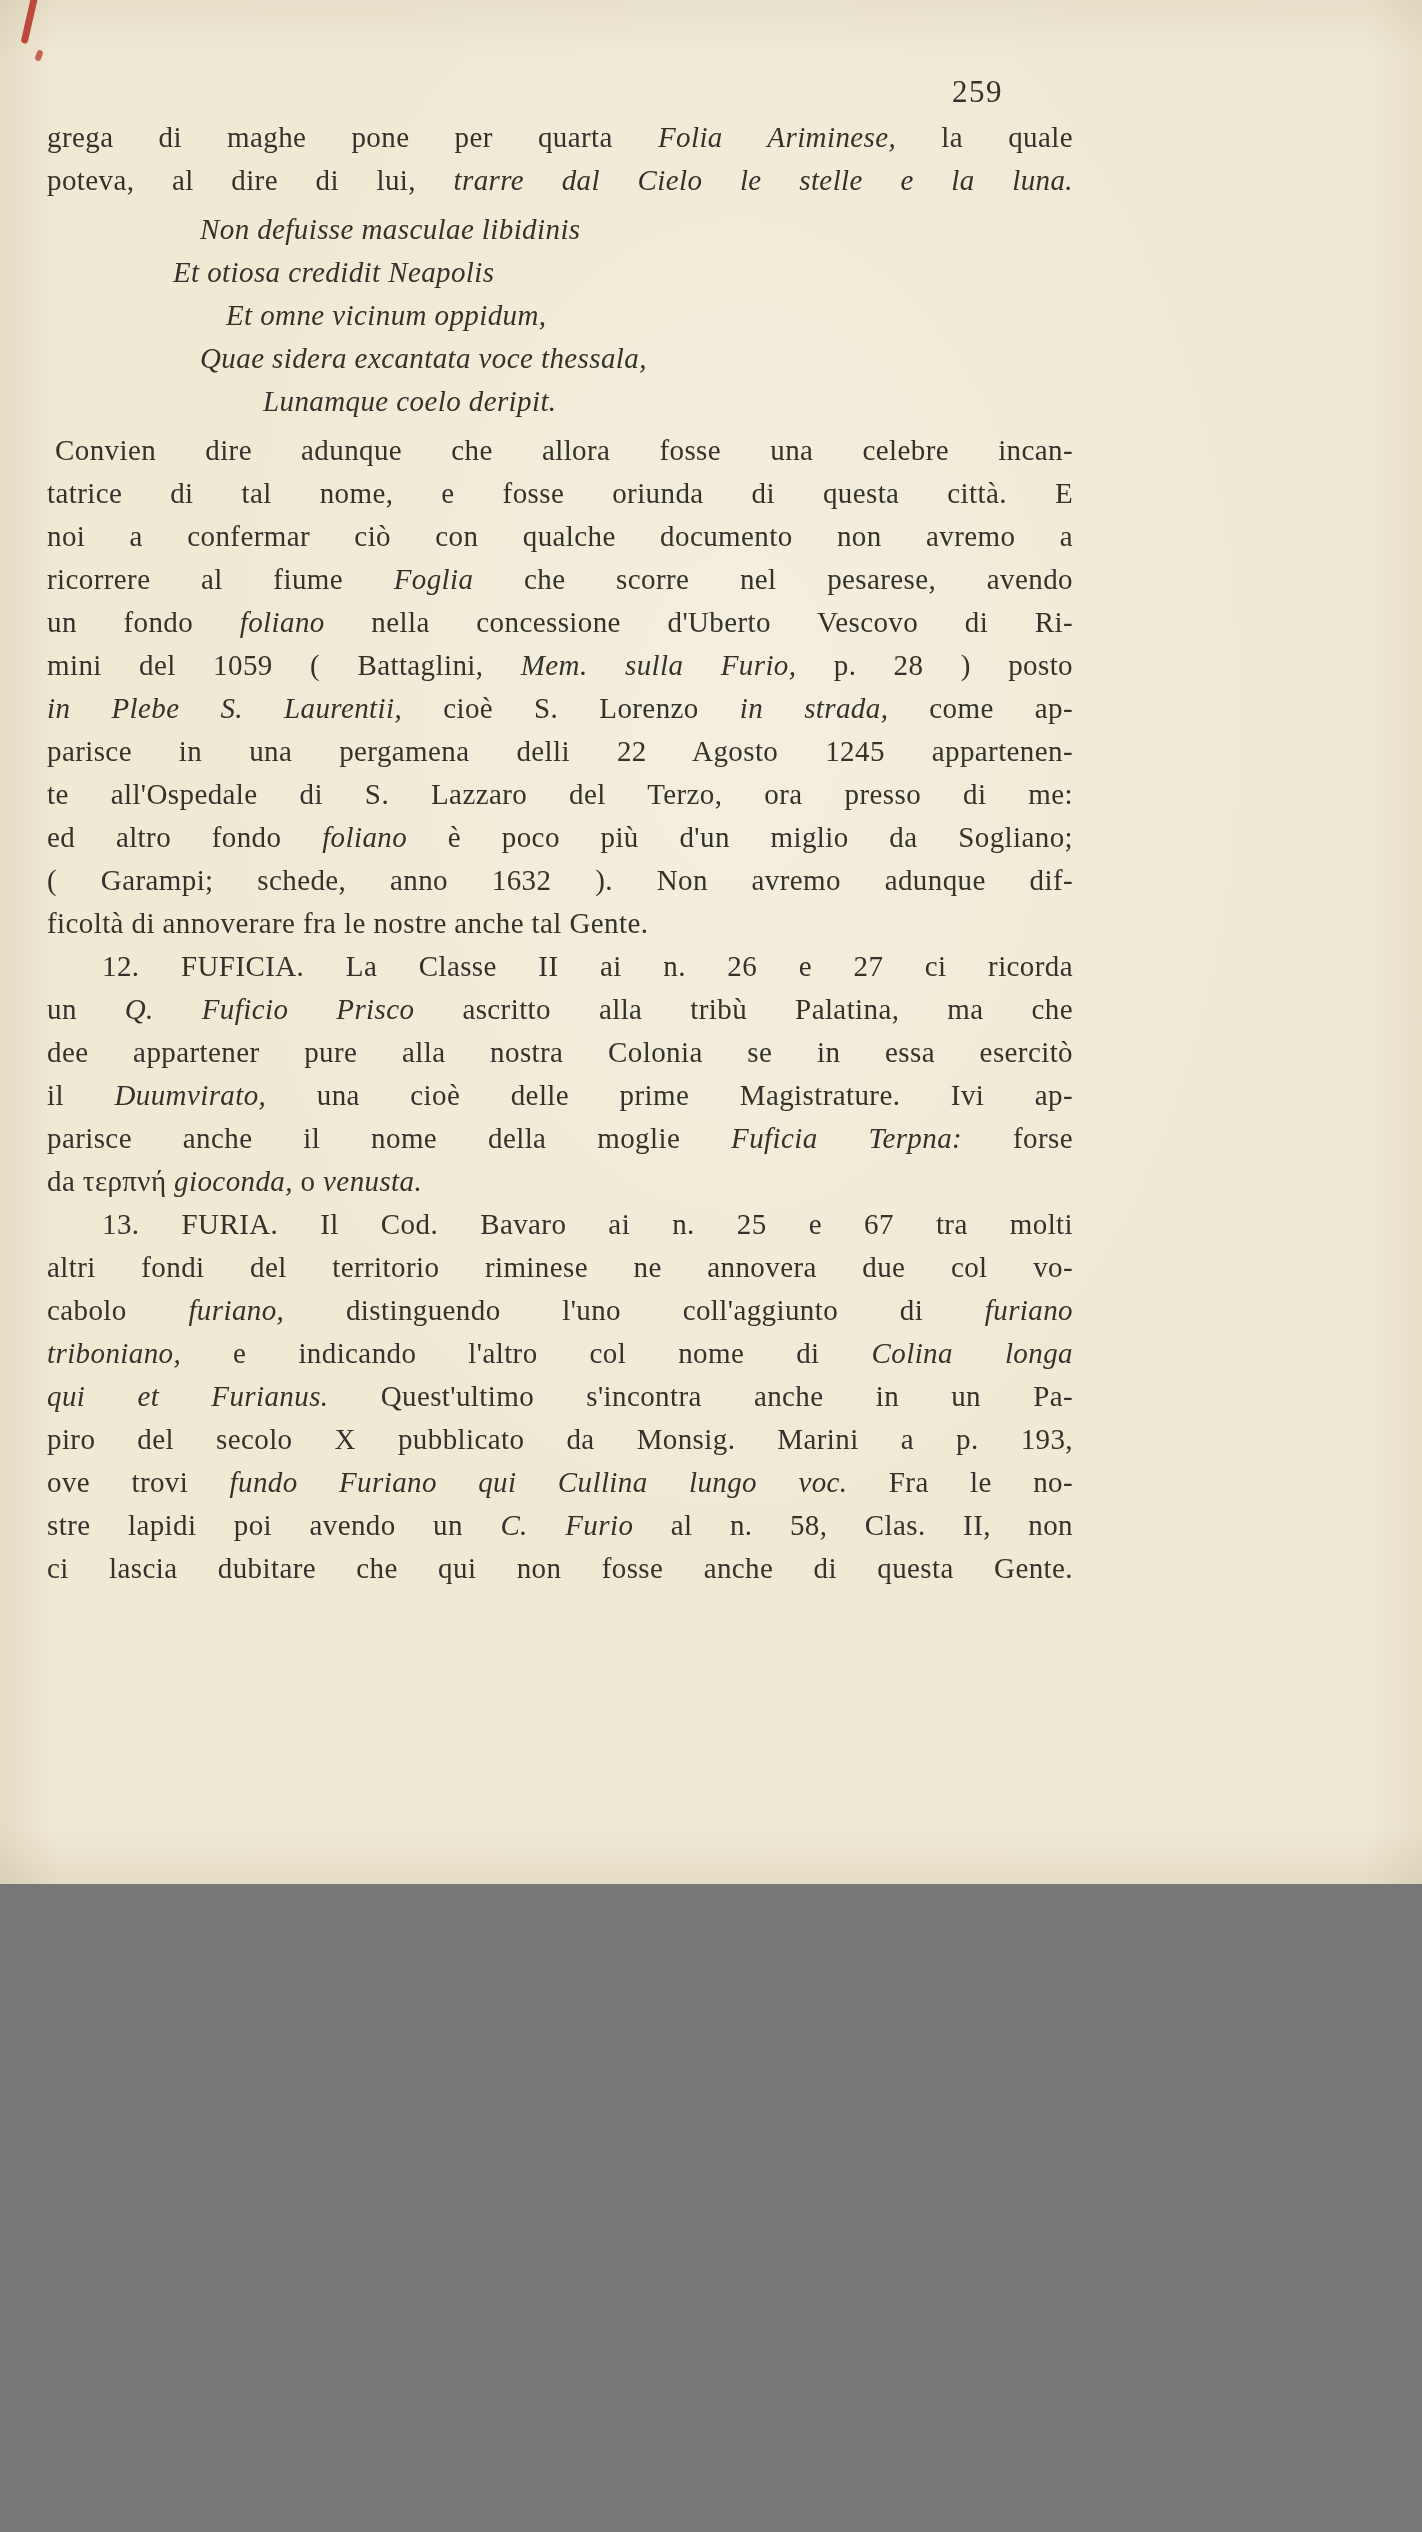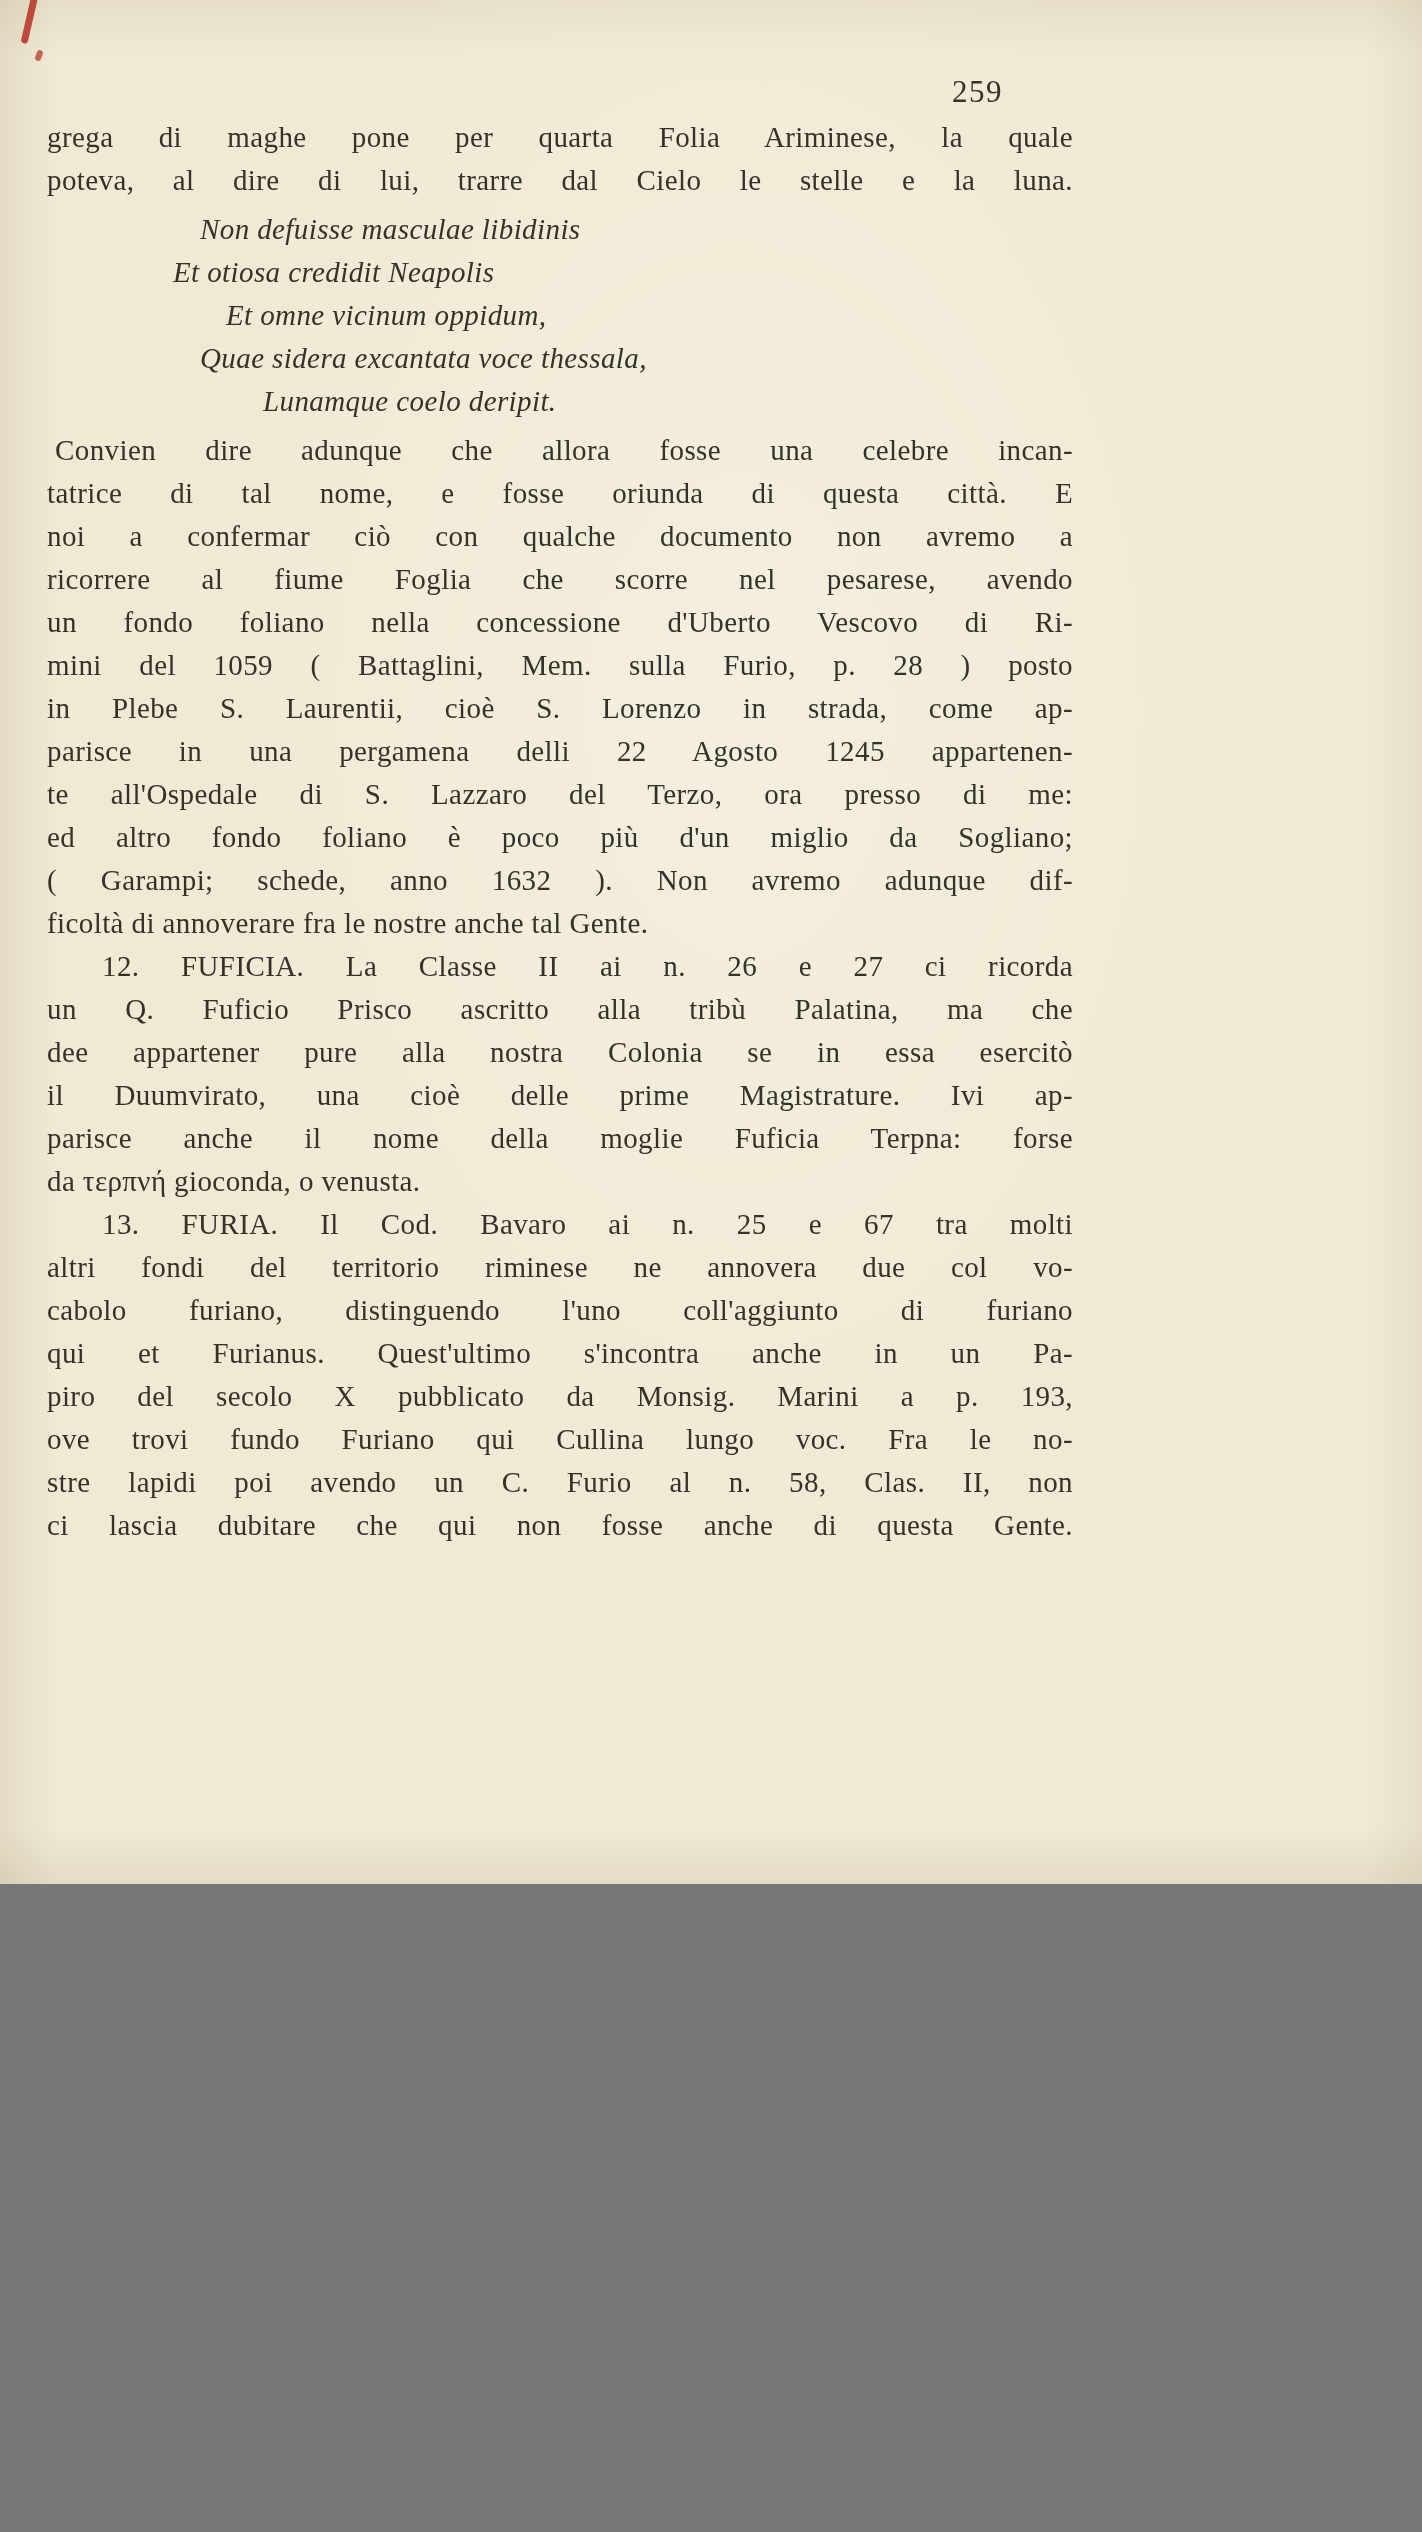"Folia Ariminese," .i { font-style: none -> italic }
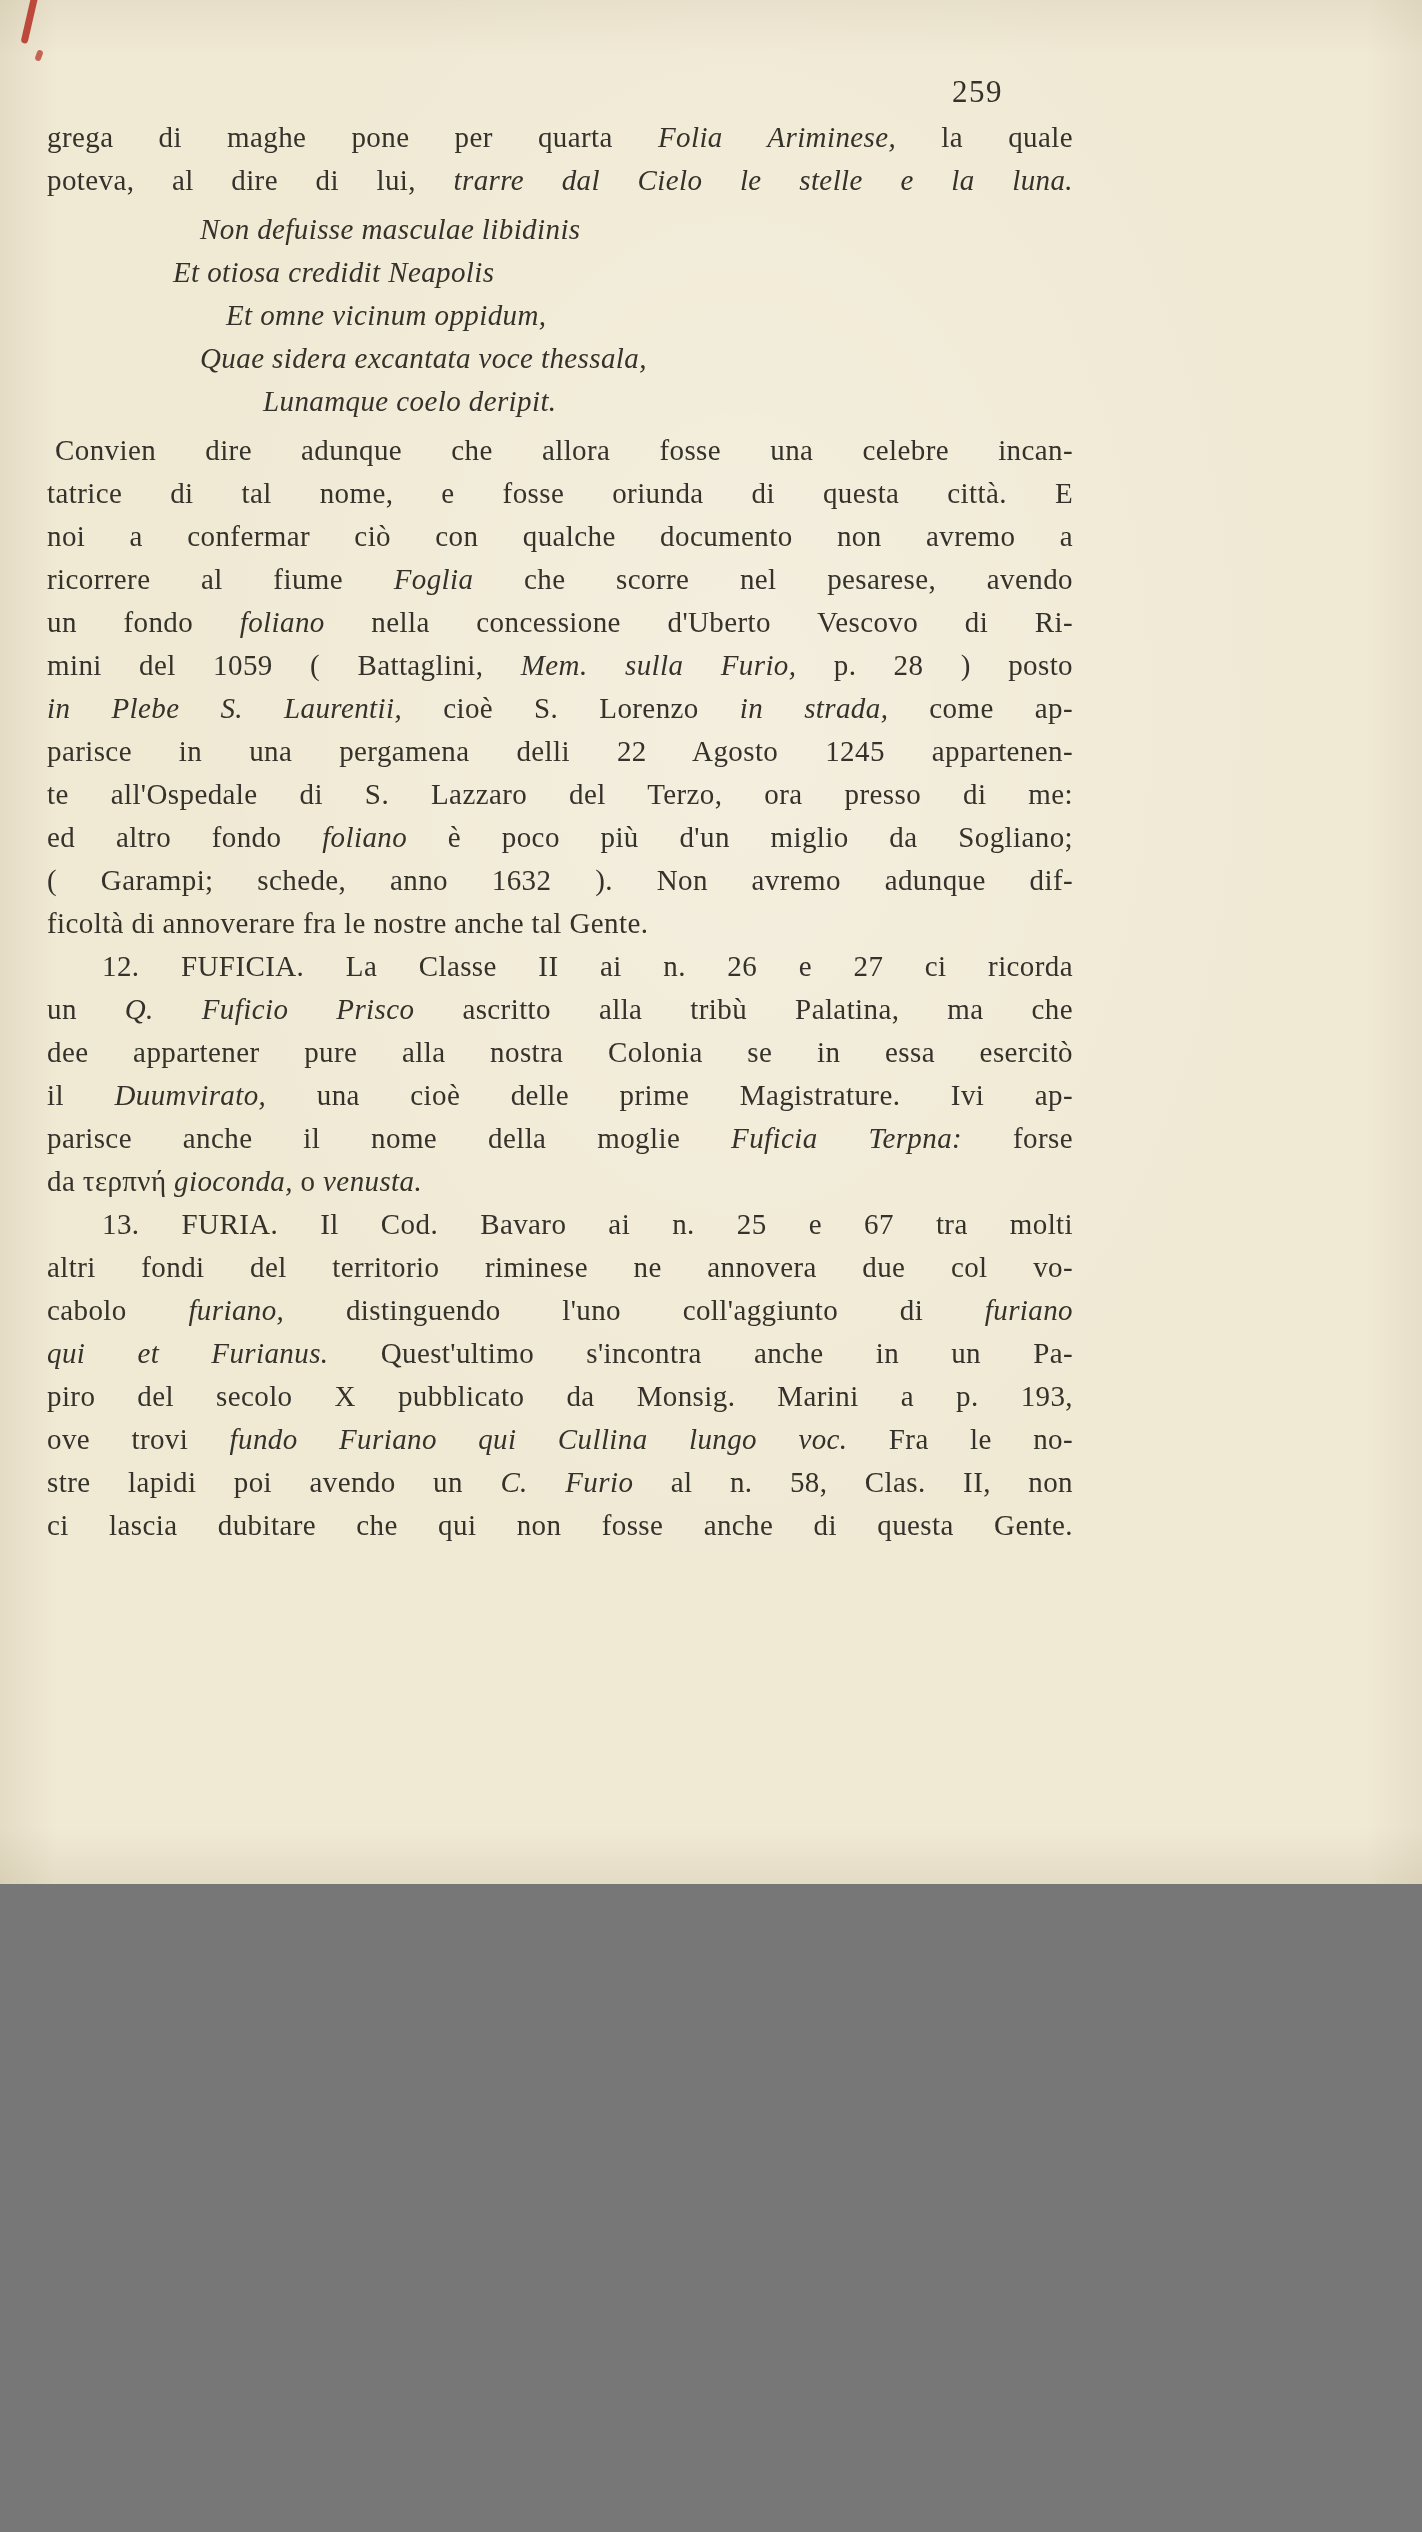"triboniano, e indicando l'altro col" div.line { html: none -> <div><span>triboniano,</span><span> e indicando l'altro col nome di </span><span>Colina longa</span></div> }
